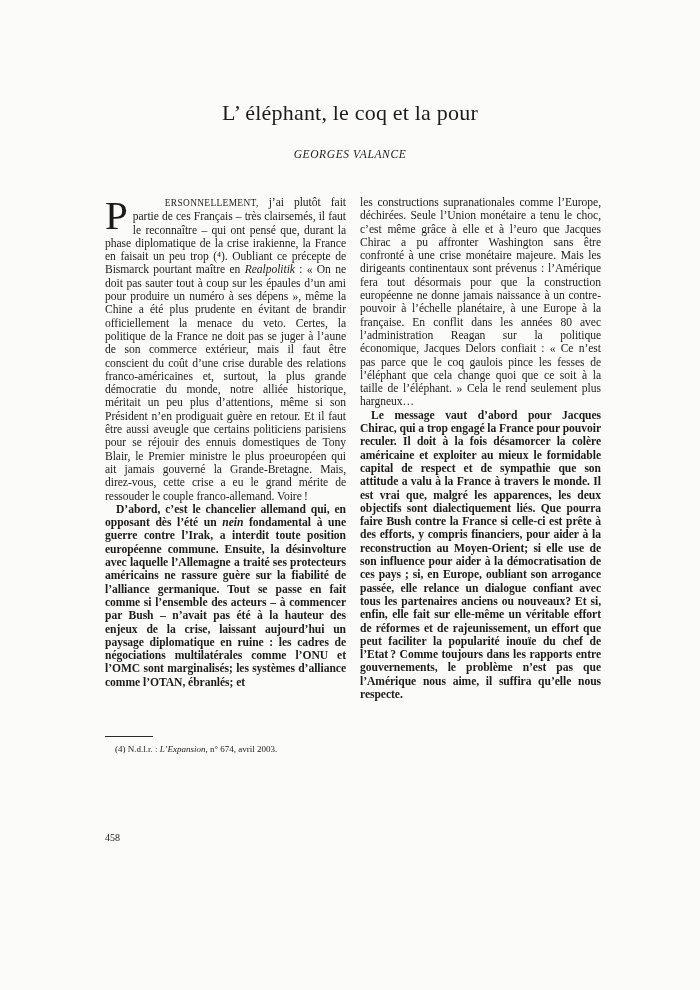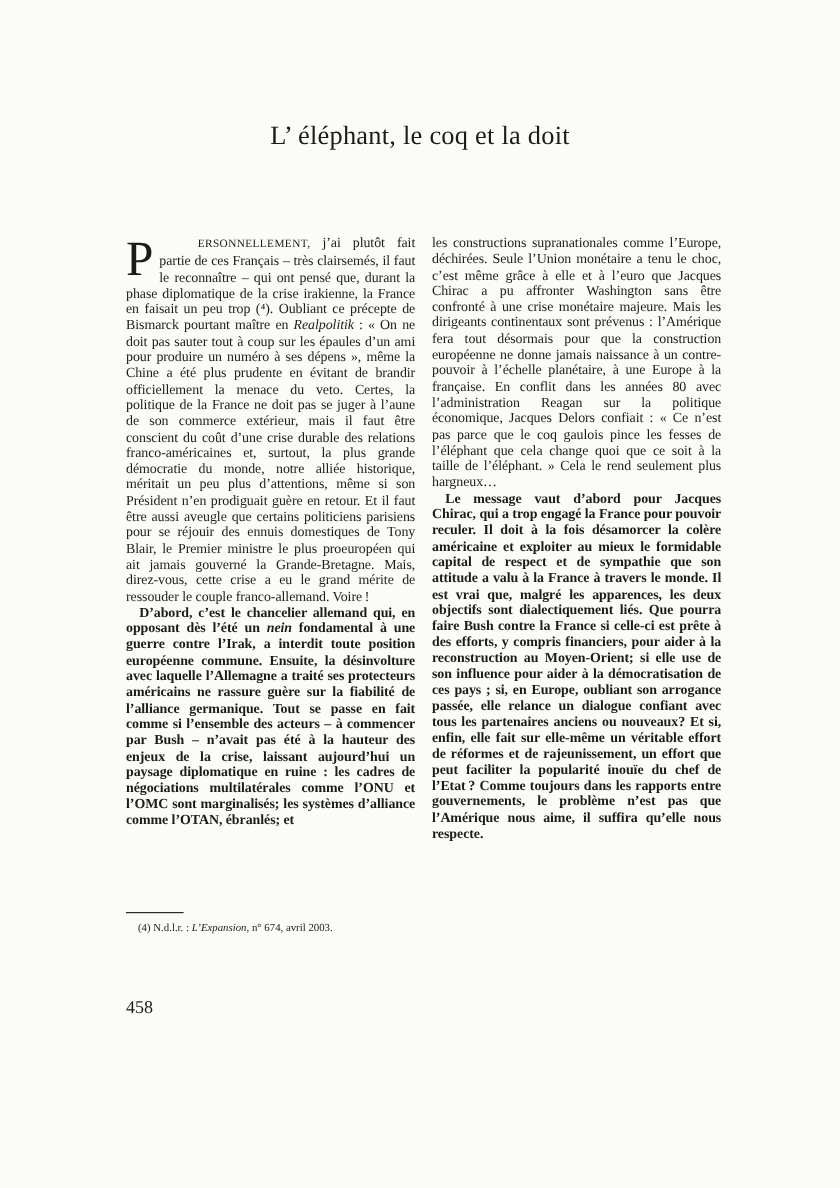"L’ éléphant, le coq et" h1.title { text: doit -> pour }
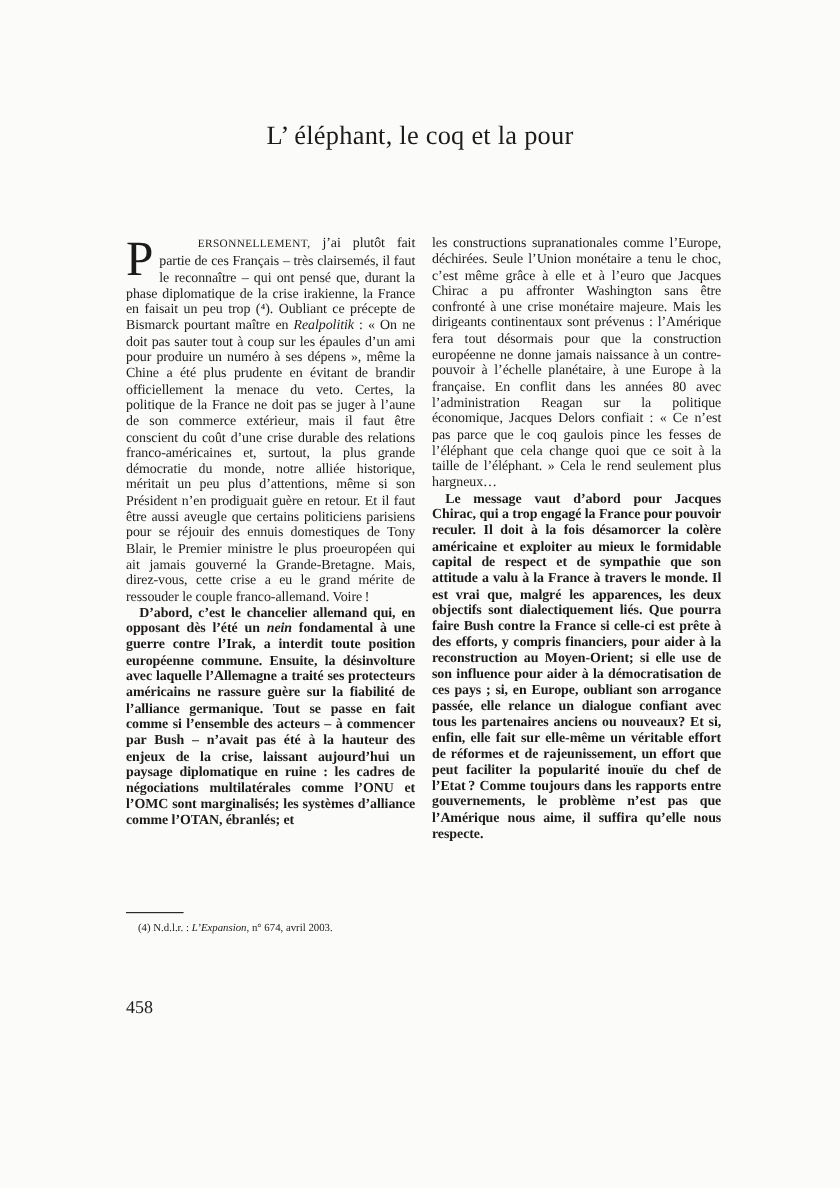"GEORGES VALANCE" div.author { html: none -> <div>GEORGES VALANCE</div> }
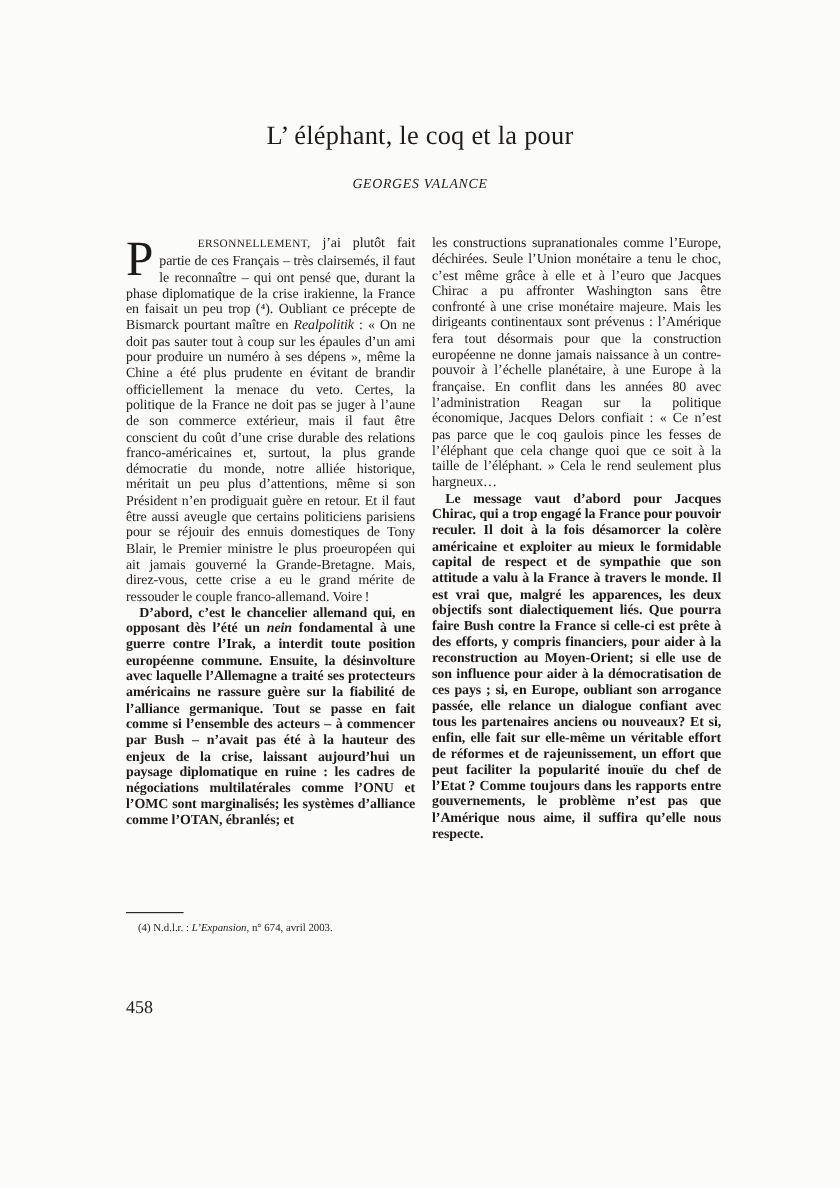"(4) N.d.l.r. : L’Expansion, n°" .footnote-block { top: 760px -> 736px }
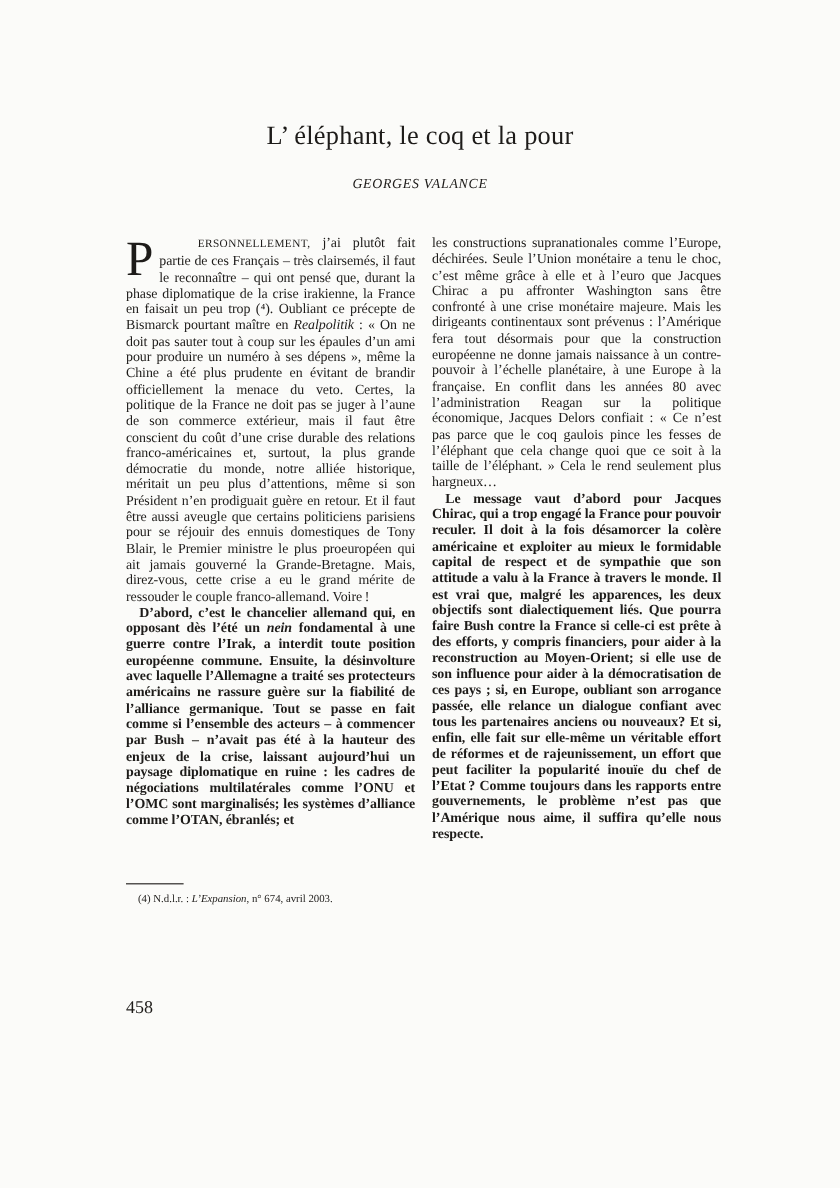"458" .page-number { font-size: 15px -> 10px }
